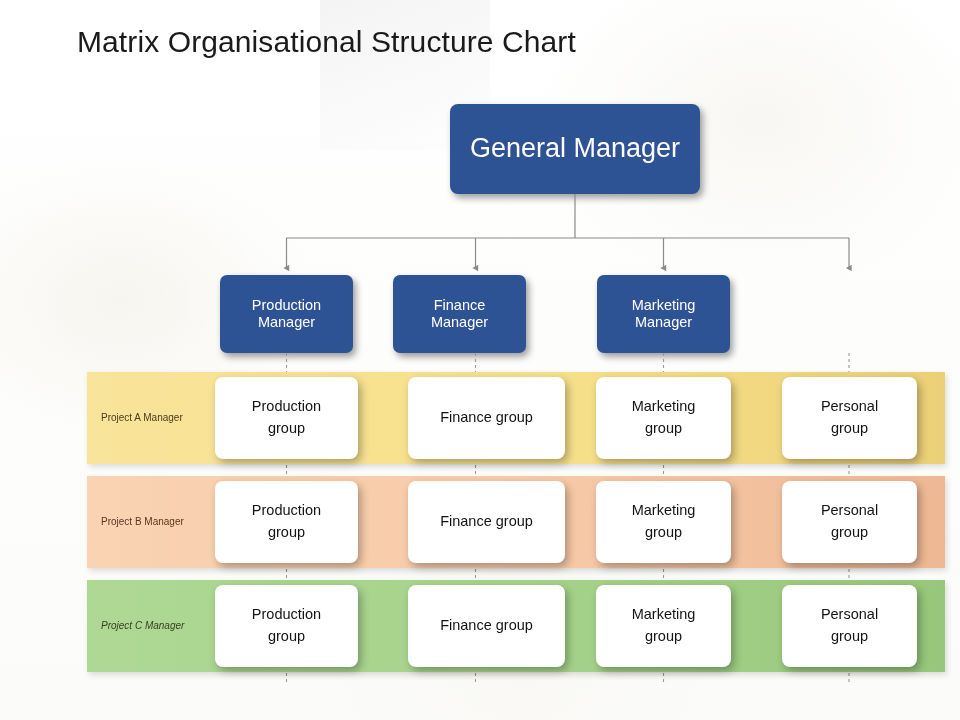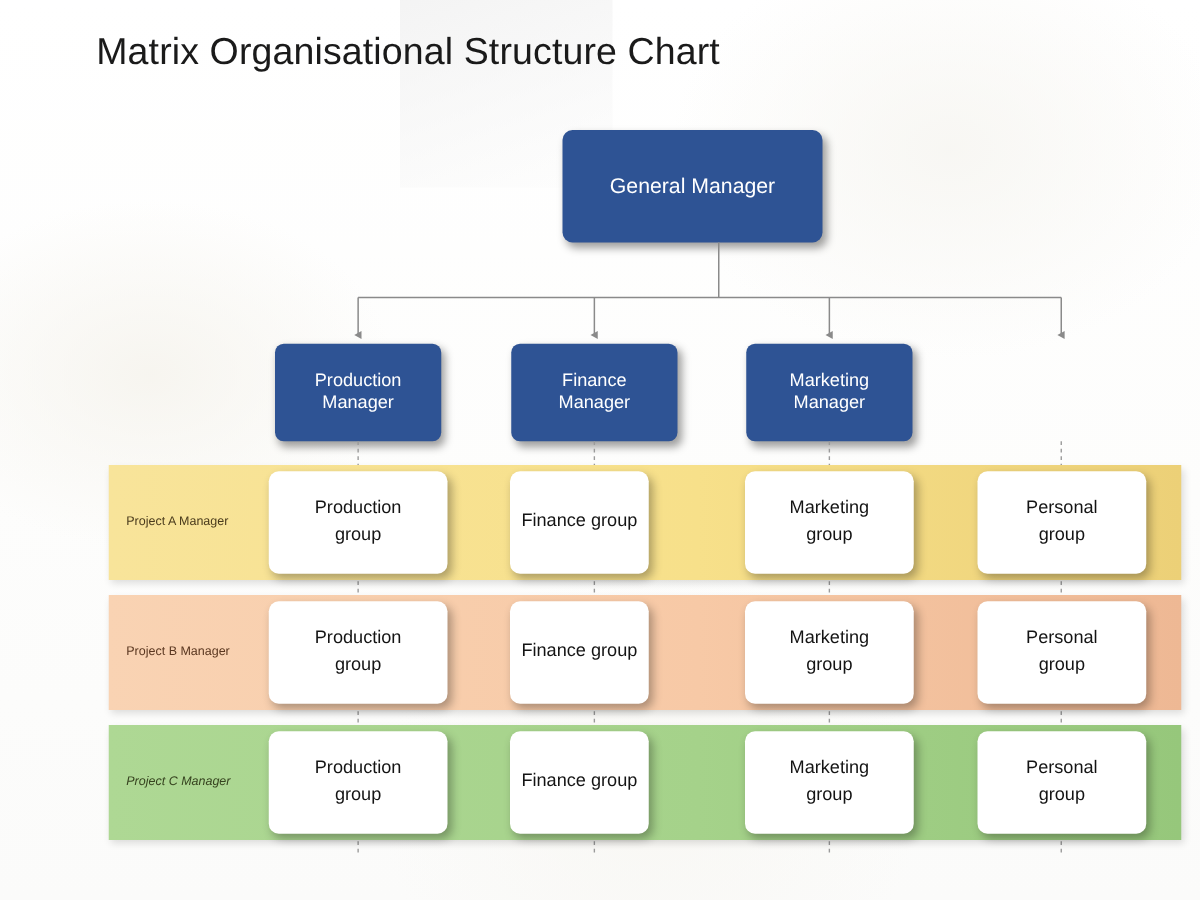"General Manager" .node-root { font-size: 17px -> 27px; text-align: right -> none; width: 208px -> 250px }
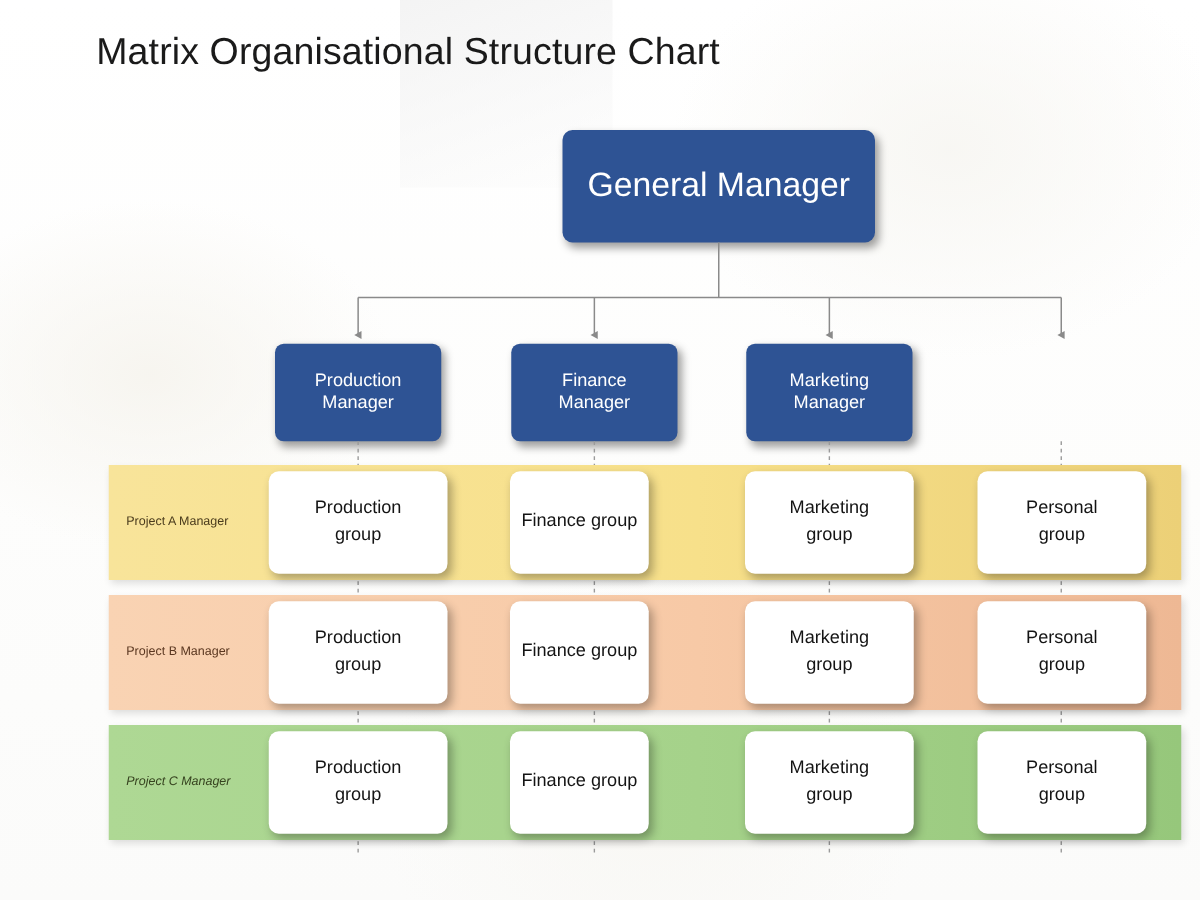"Finance" .mgr-1 { left: 384px -> 368px }
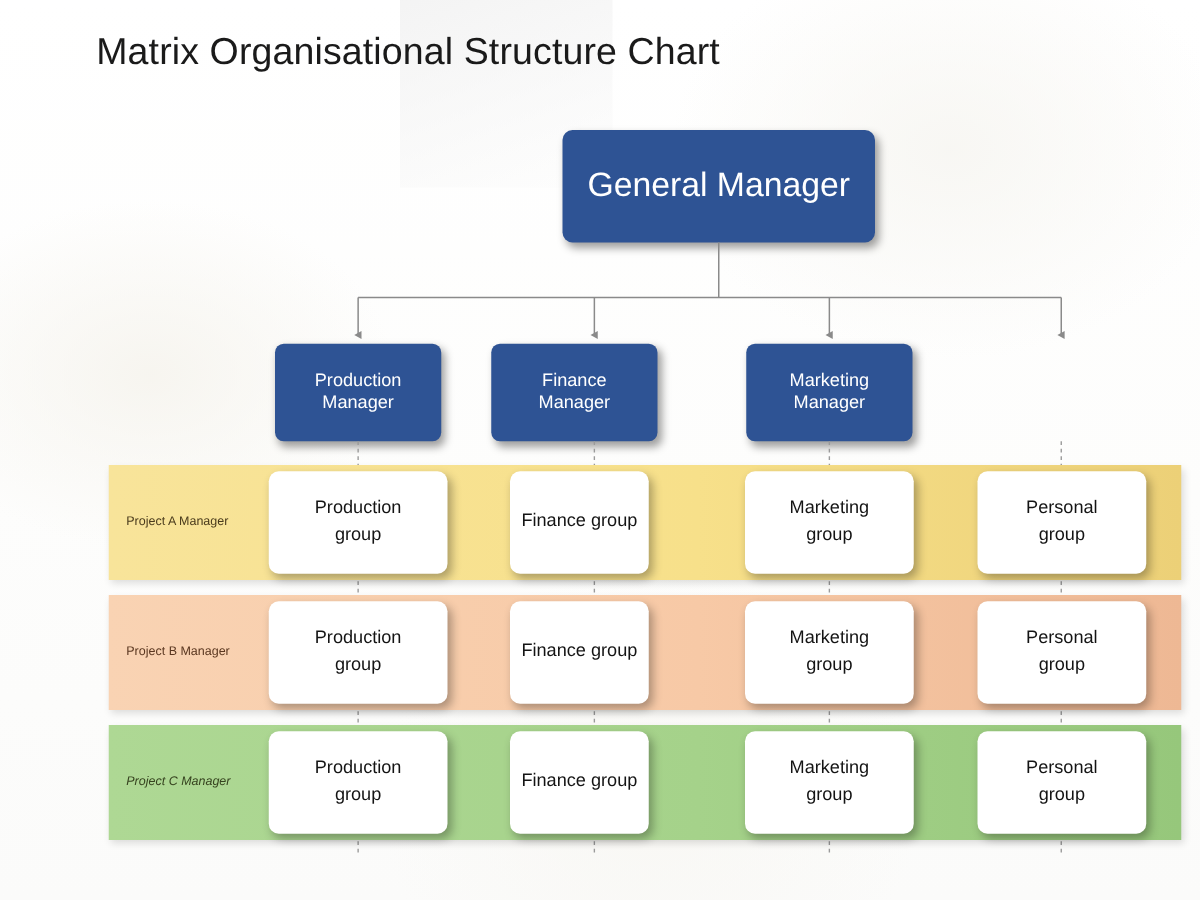"Finance group" .card-col-1 { width: 111px -> 157px }
